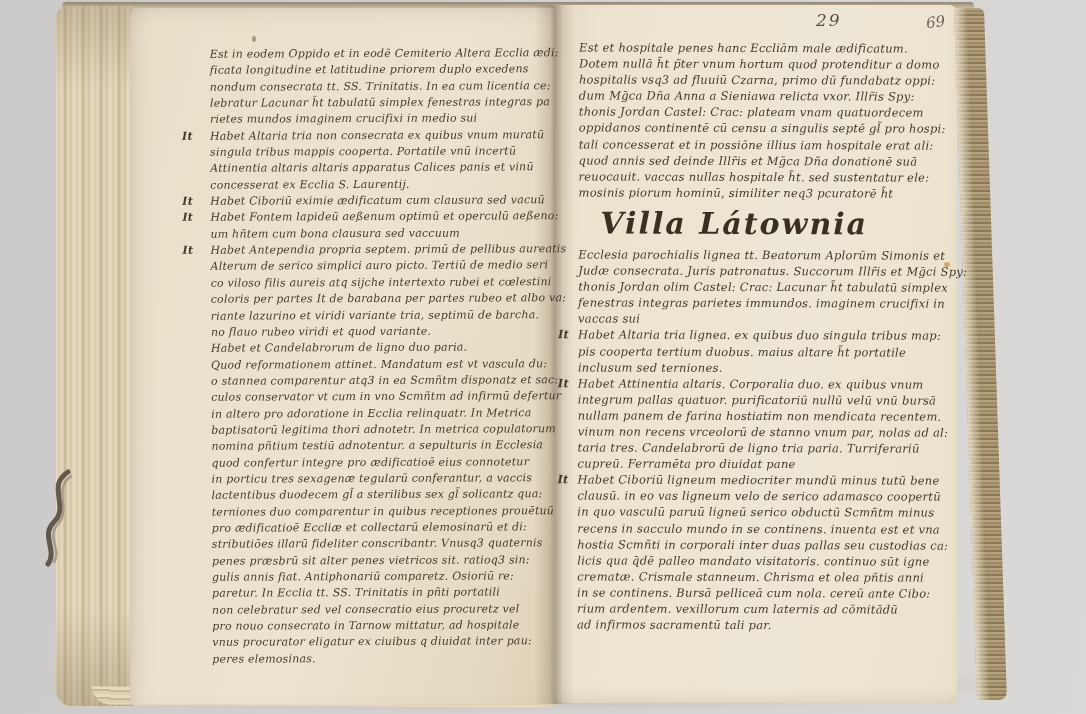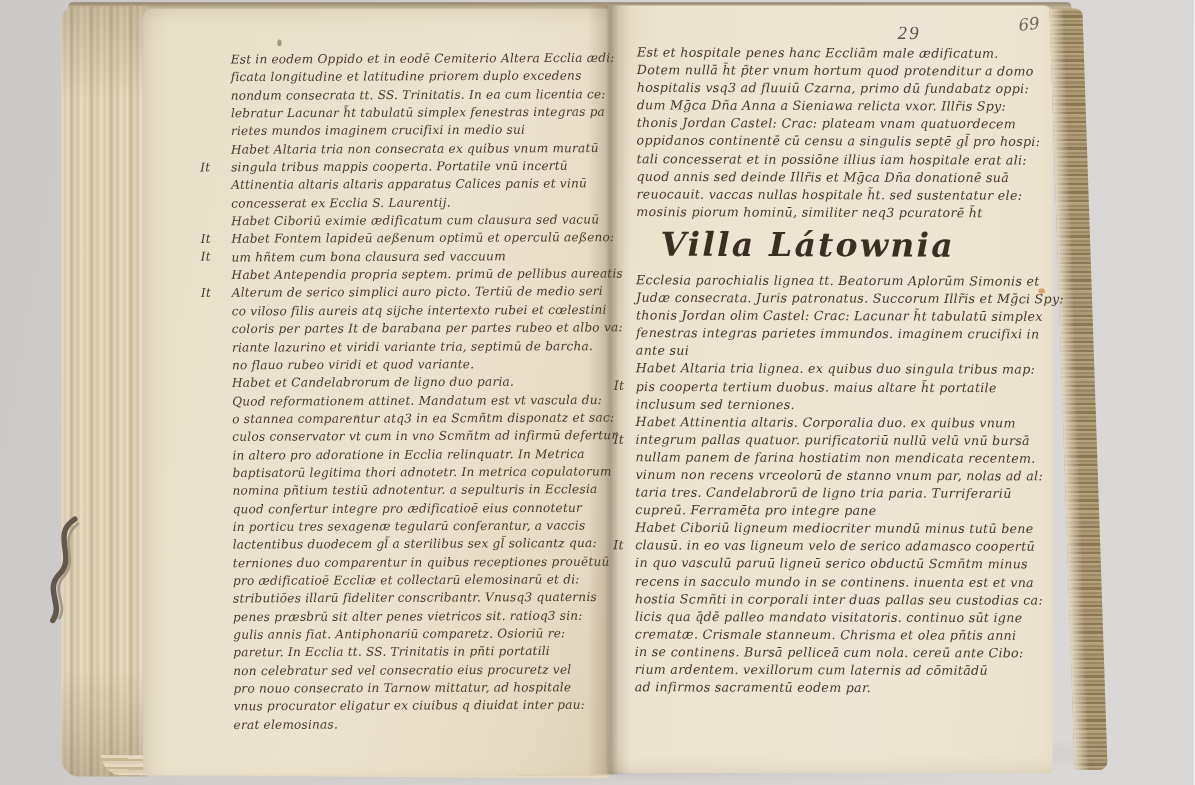"29" .pn-29 { font-family: Liberation Serif, serif -> none; top: 20px -> 10px }
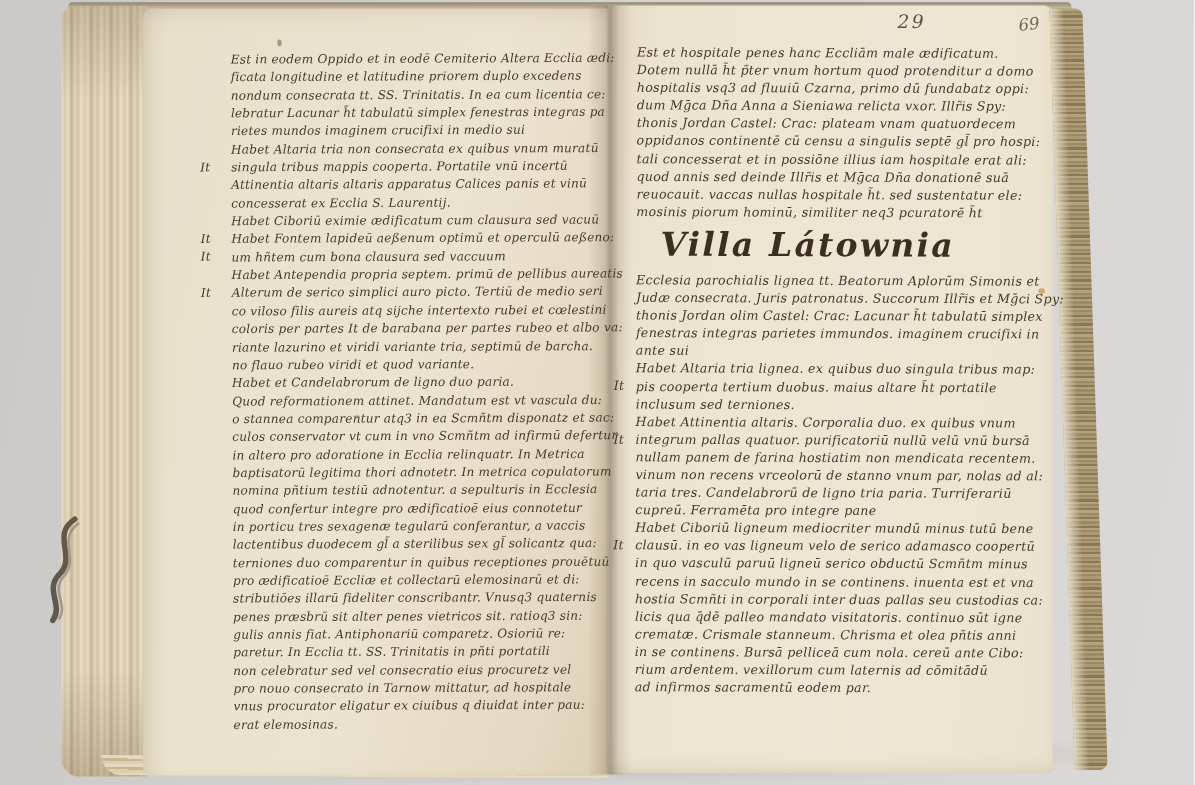"It" .mk { font-weight: normal -> bold; top: 16px -> 0 }
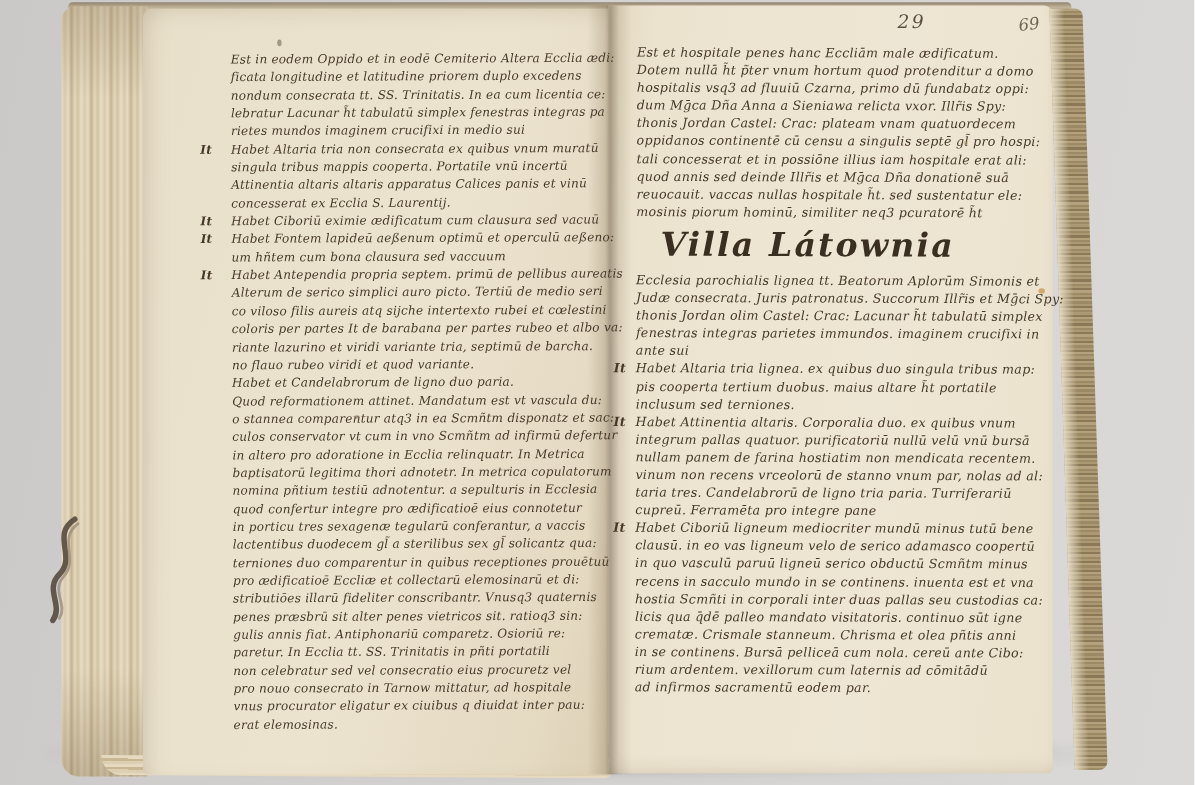"ante sui" span { text: ante -> vaccas }
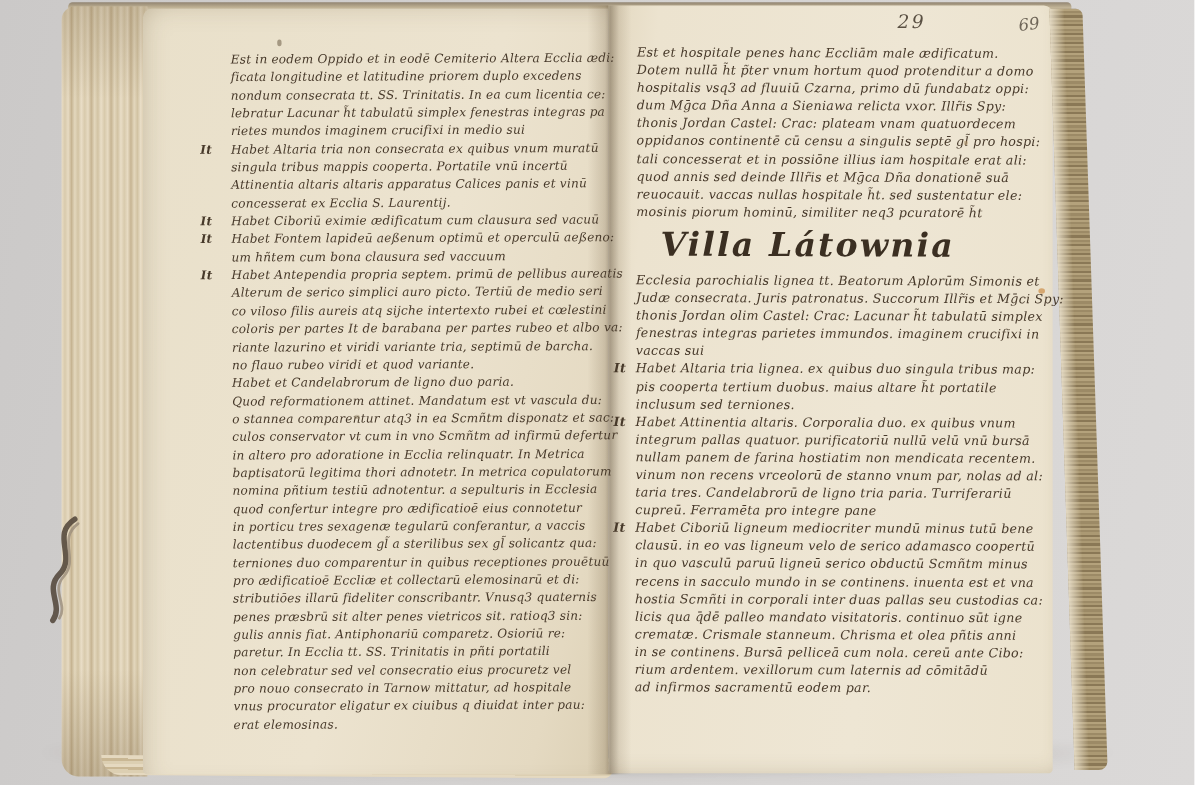"cupreū. Ferramēta pro integre pane" span { text: integre -> diuidat }
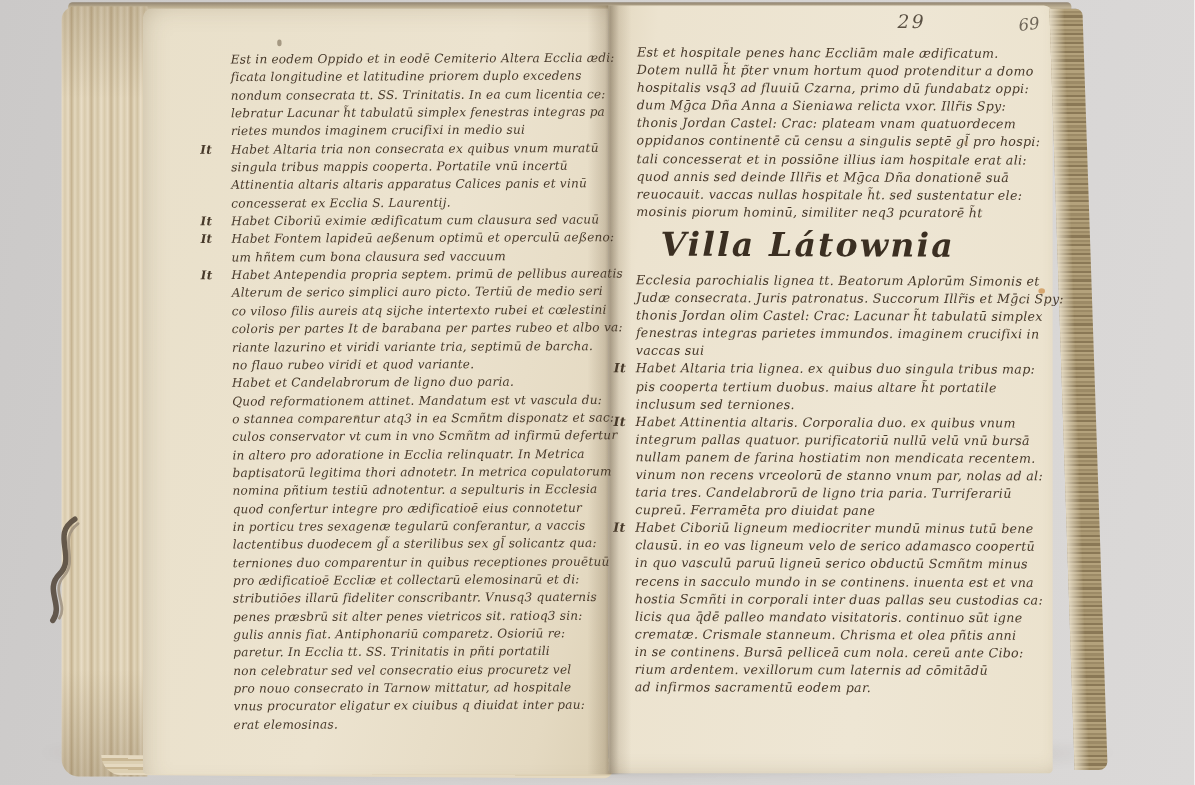"ad infirmos sacramentū eodem par." span { text: eodem -> tali }
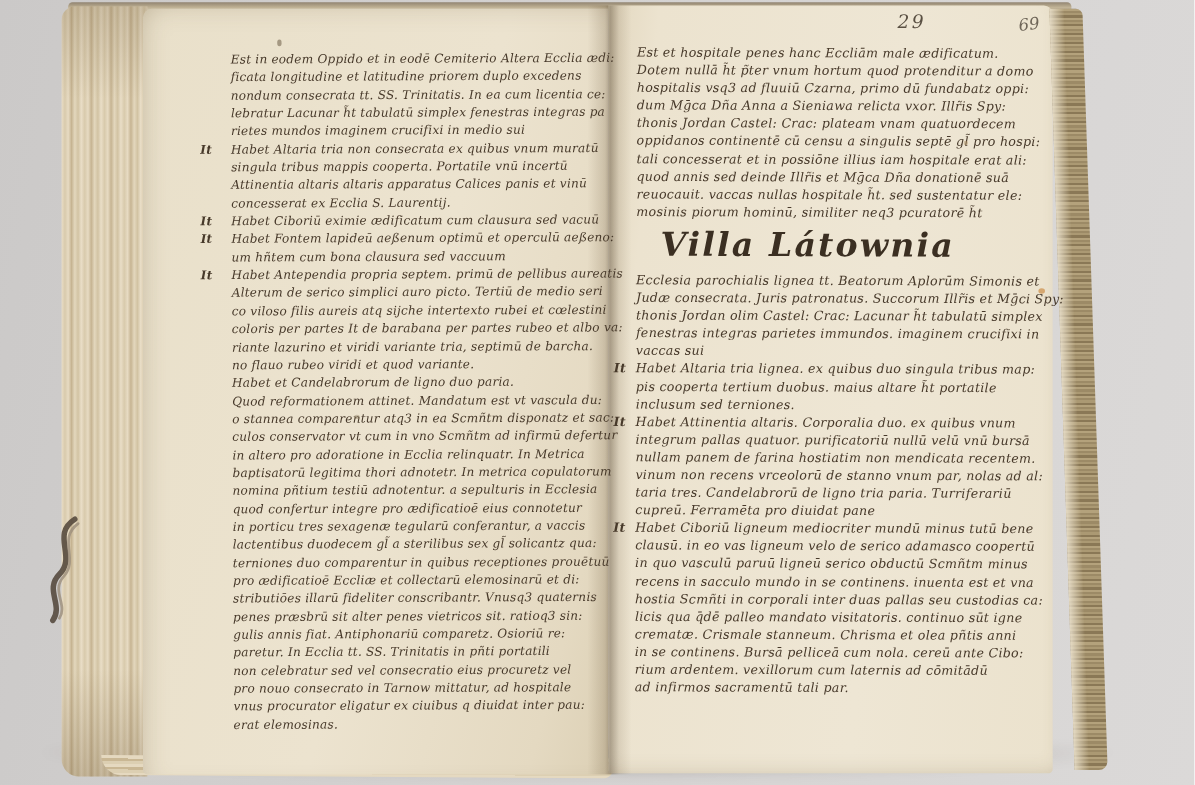"erat elemosinas." span { text: erat -> peres }
